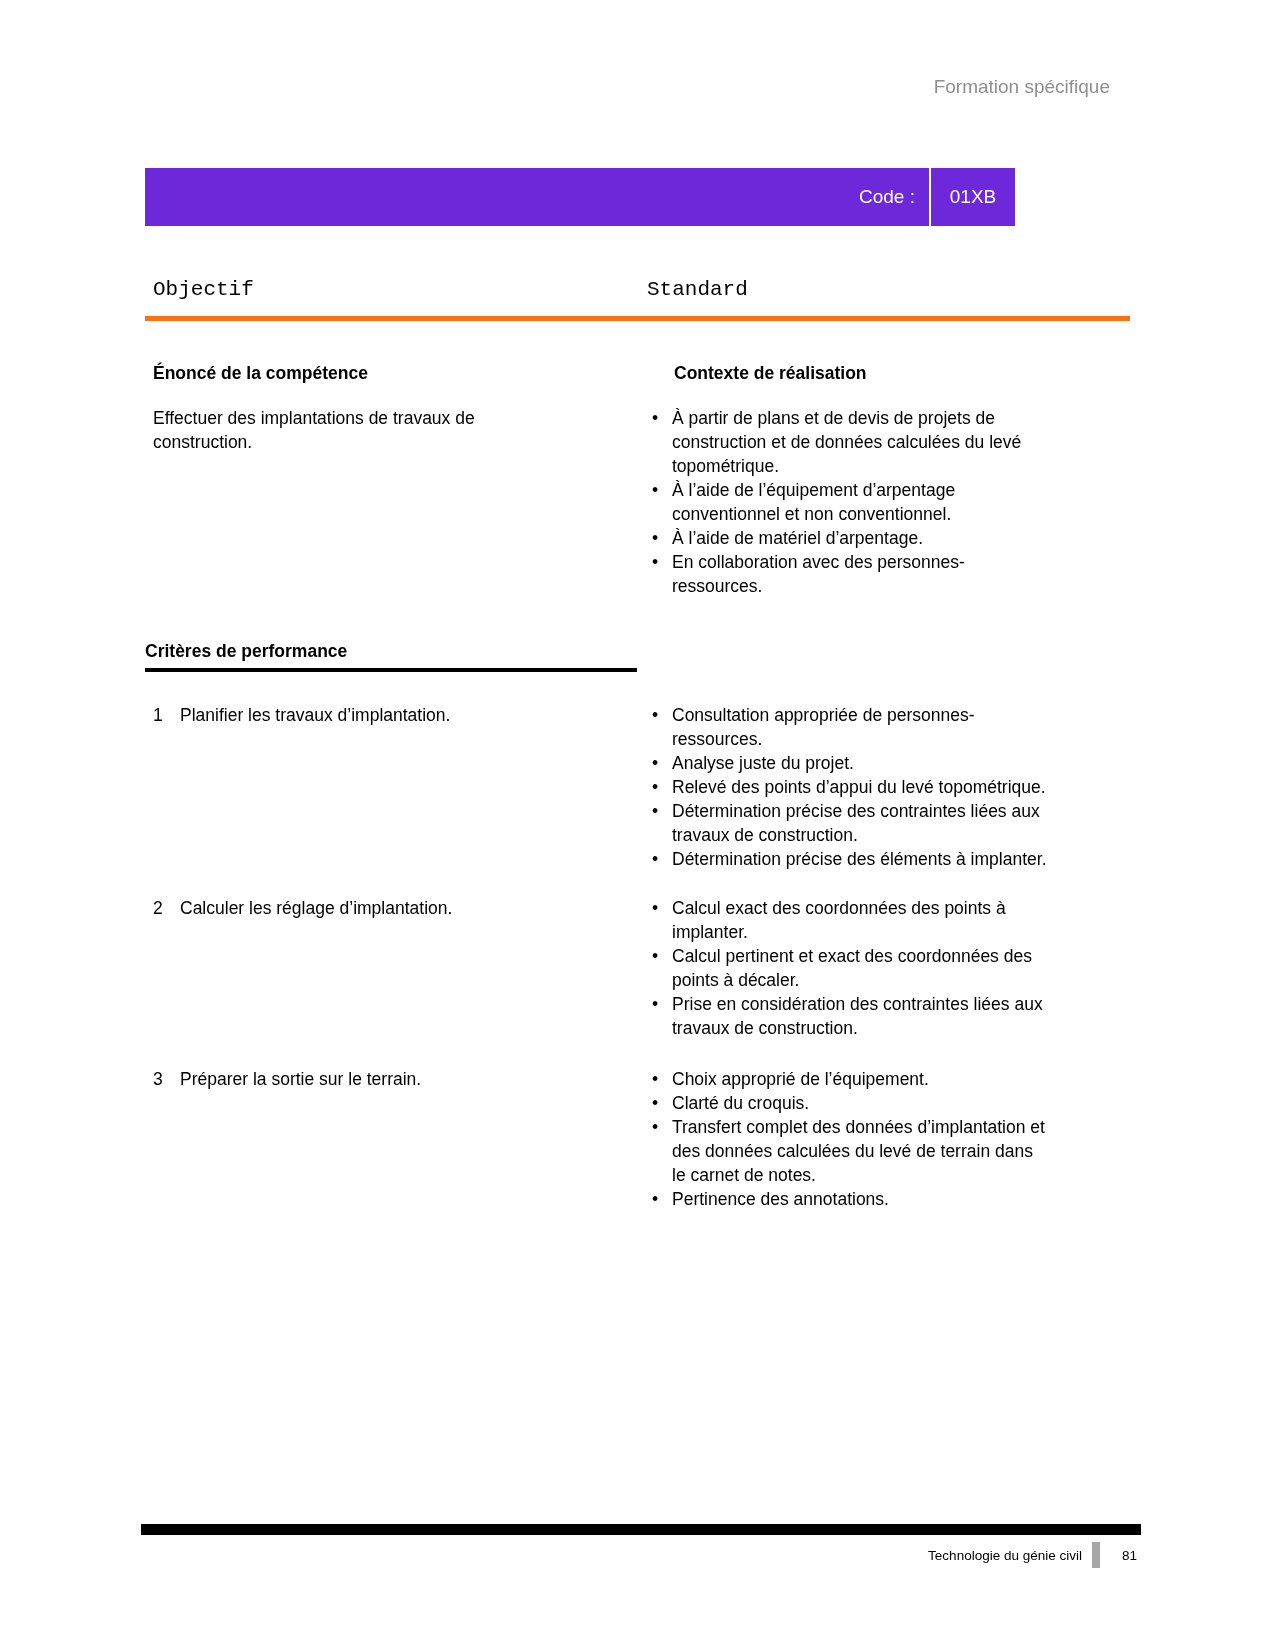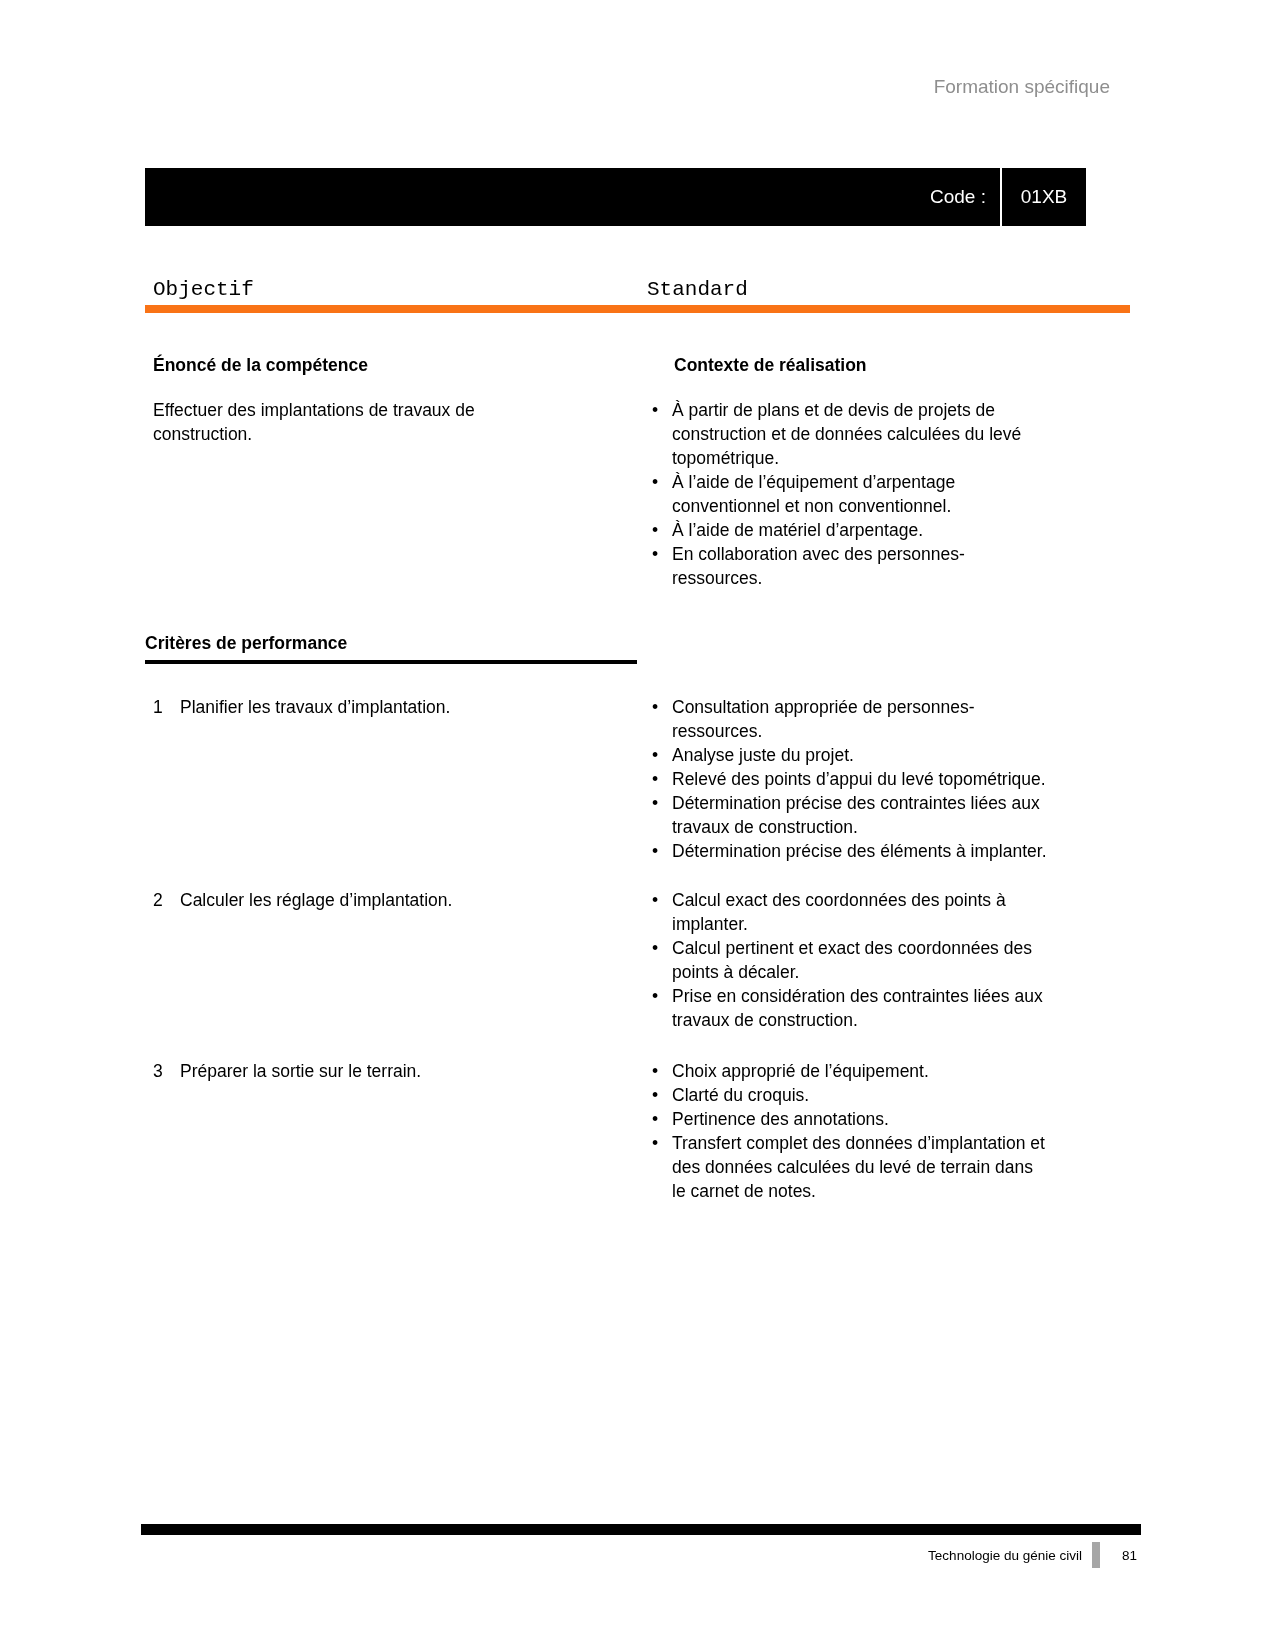"Code :" .code-bar { background: #000000 -> #6d28d9; width: 941px -> 870px }
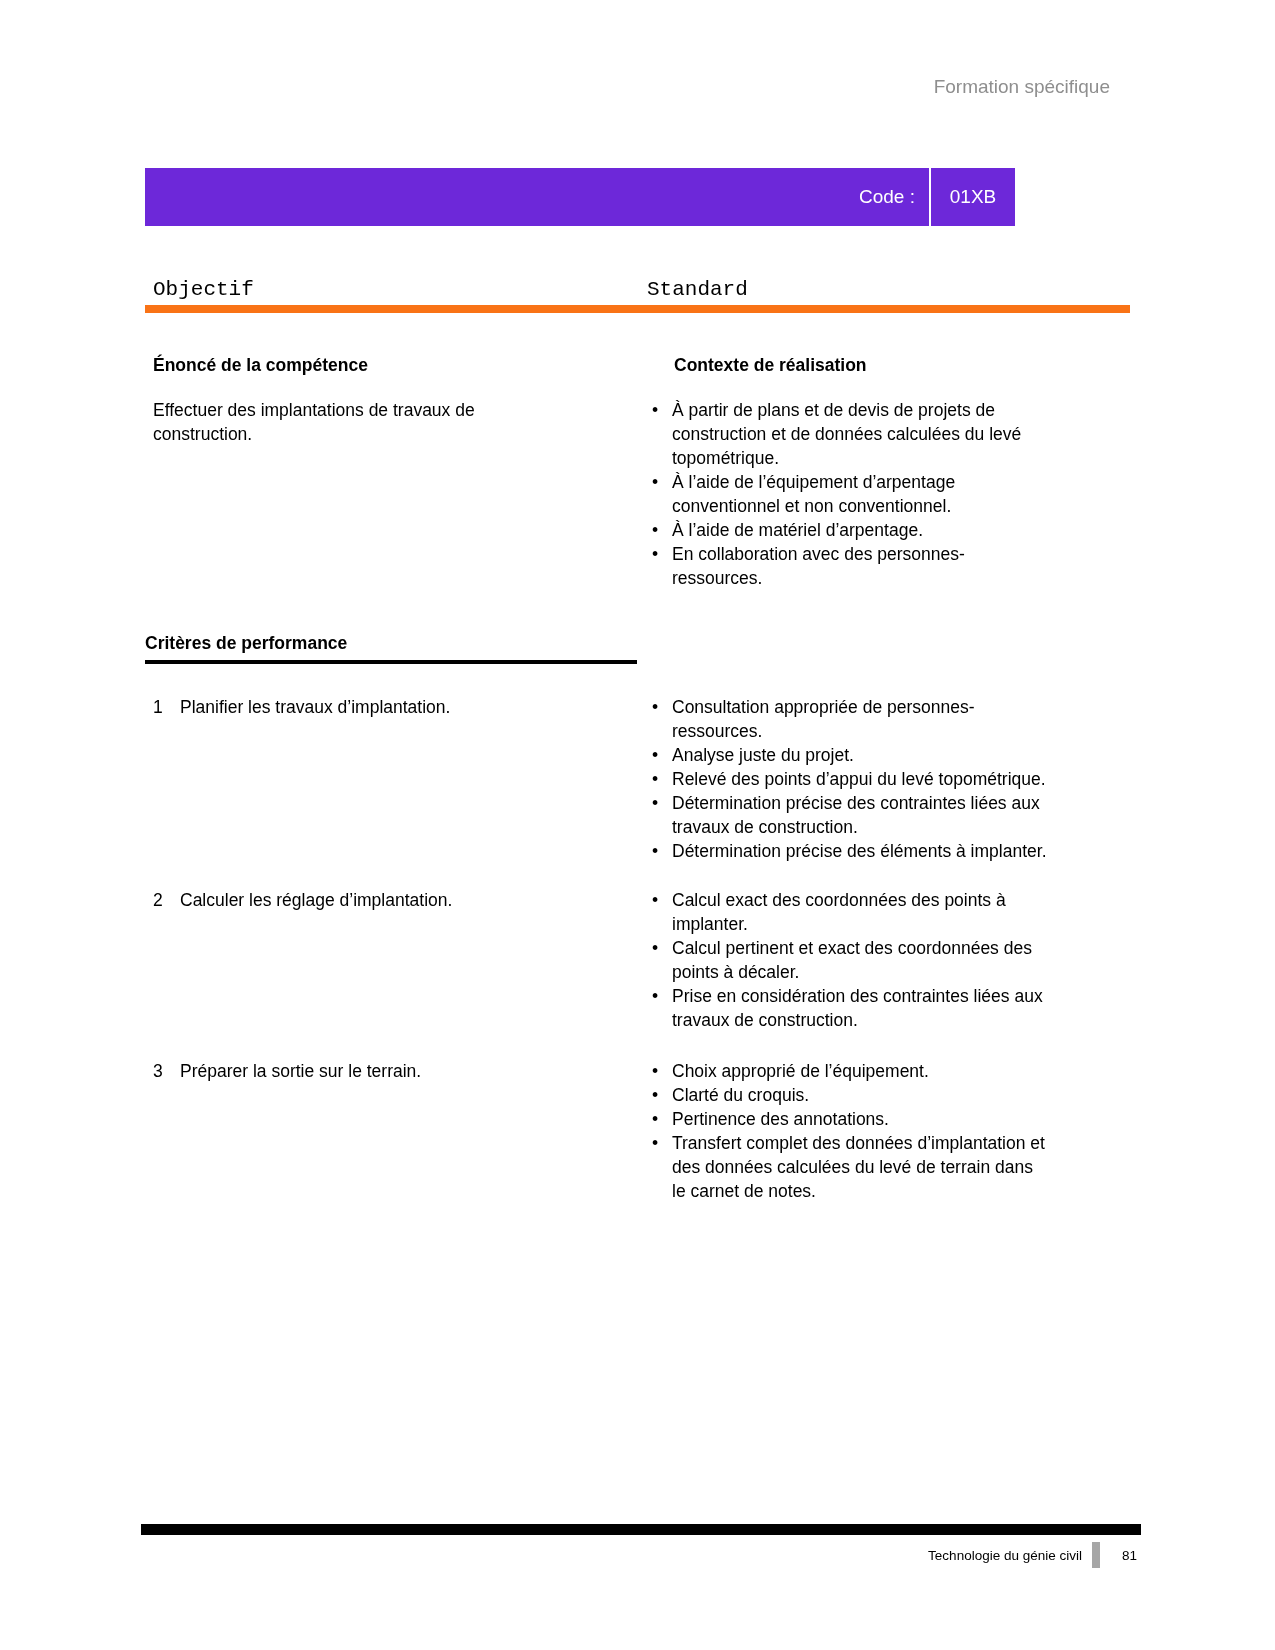"Objectif" .row-a { border-bottom: 8px solid #f97316 -> 5px solid #f97316; padding-bottom: 3px -> 14px }
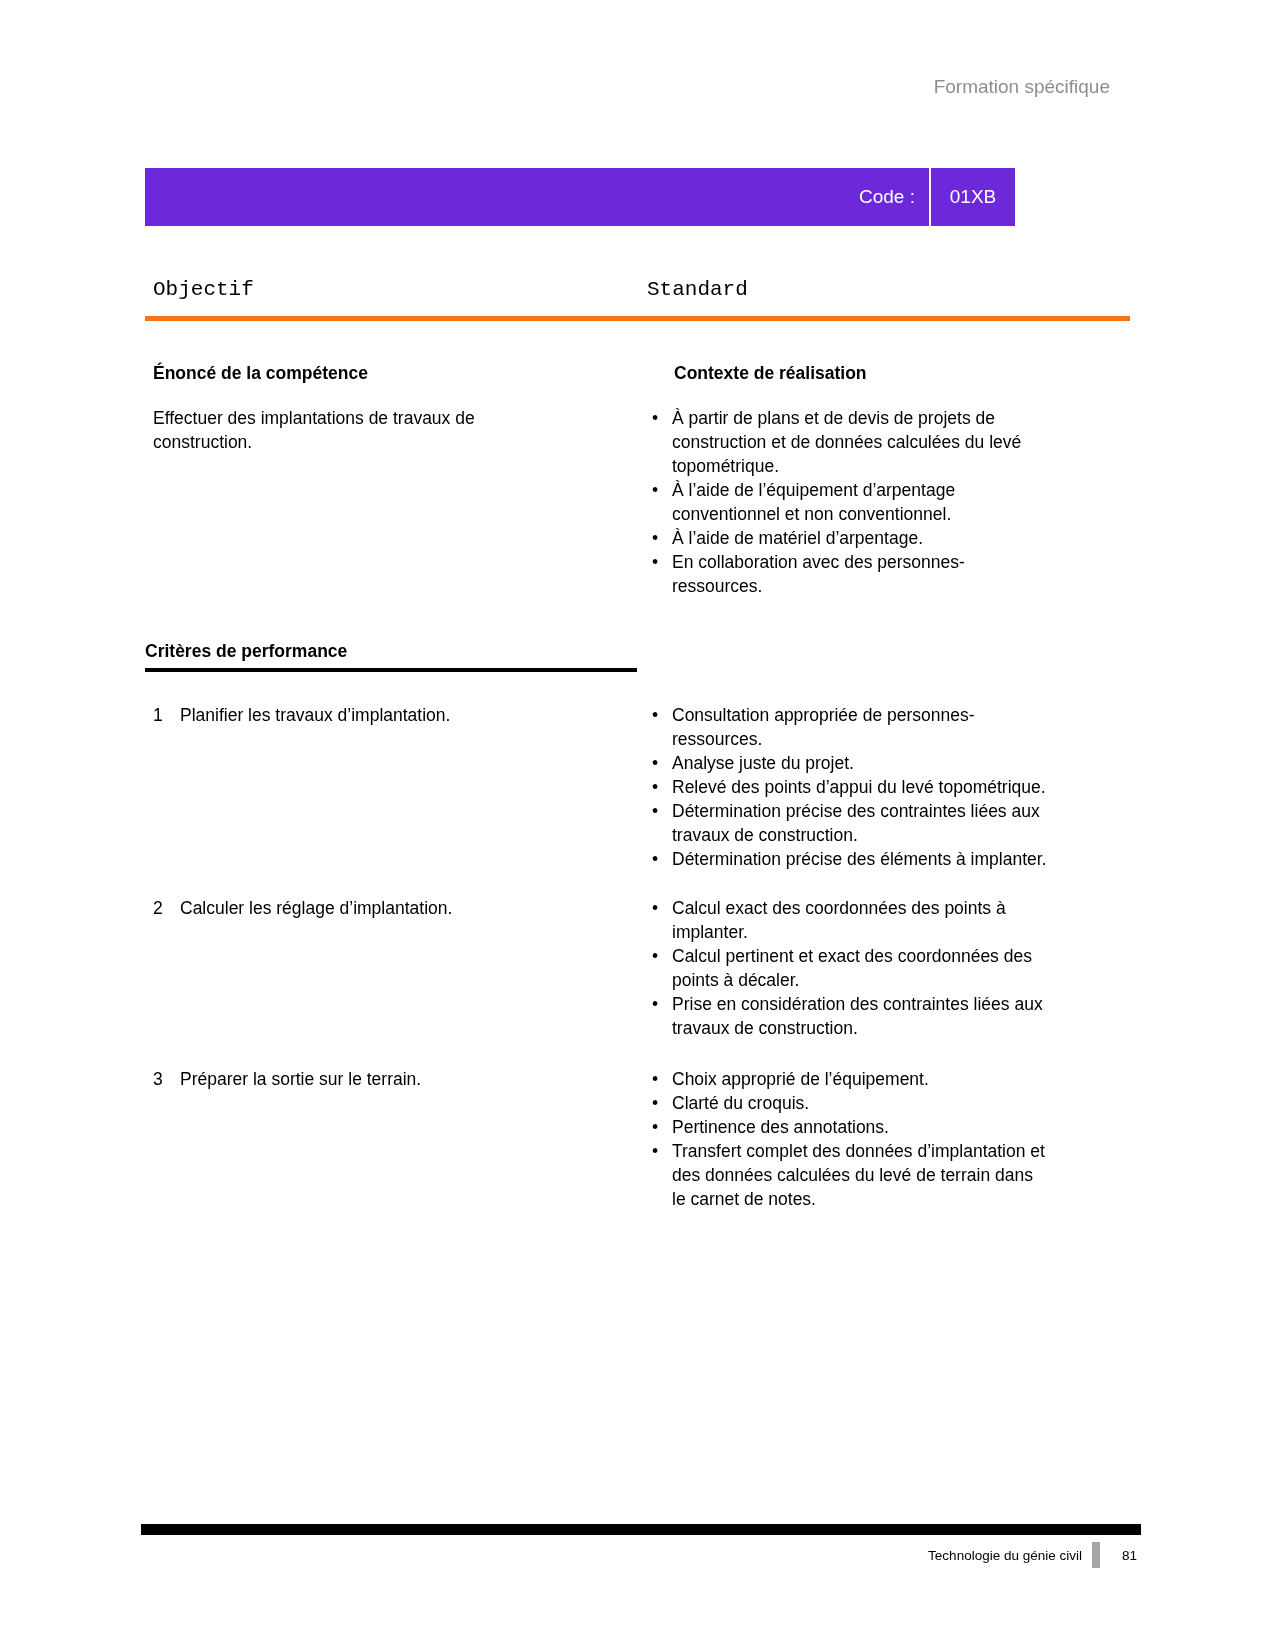"Pertinence des annotations." li { order: before "Transfert complet des données" -> after "Transfert complet des données" }
